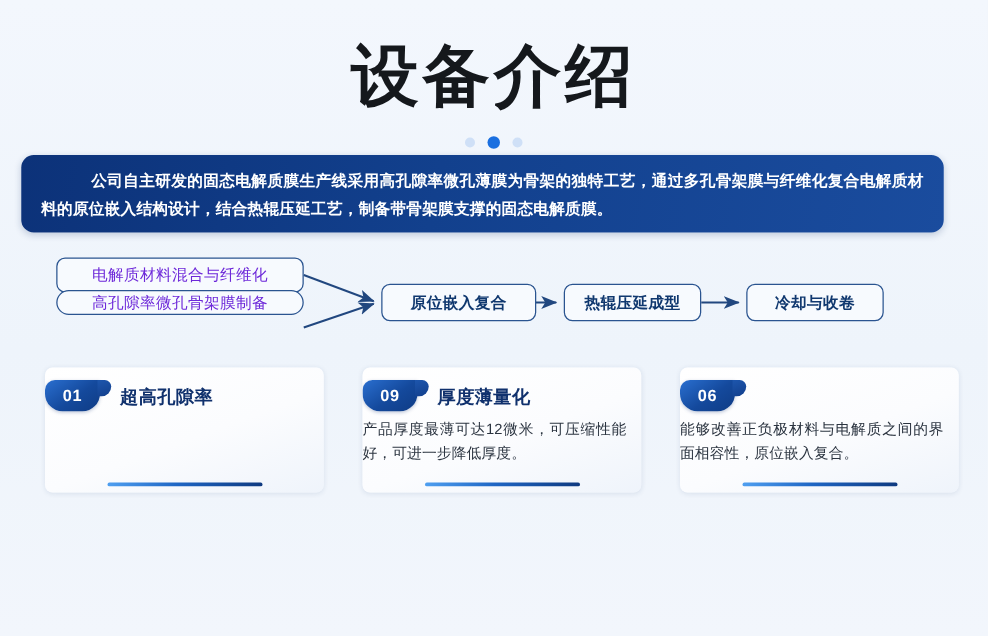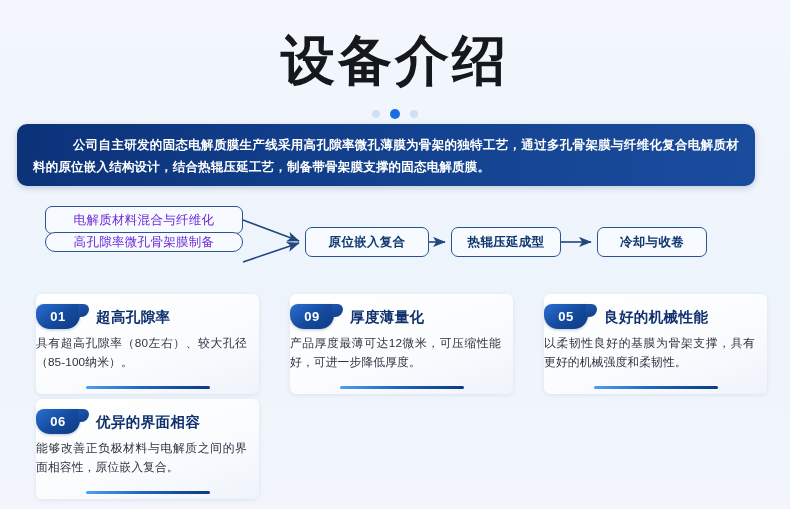"05" div.card { html: <div> <div> <span>05</span> <span>良好的机械性能</span> </div> <p>以柔韧性良好的基膜为骨架支撑，具有更好的机械强度和柔韧性。</p> <span></span> </div> -> none }
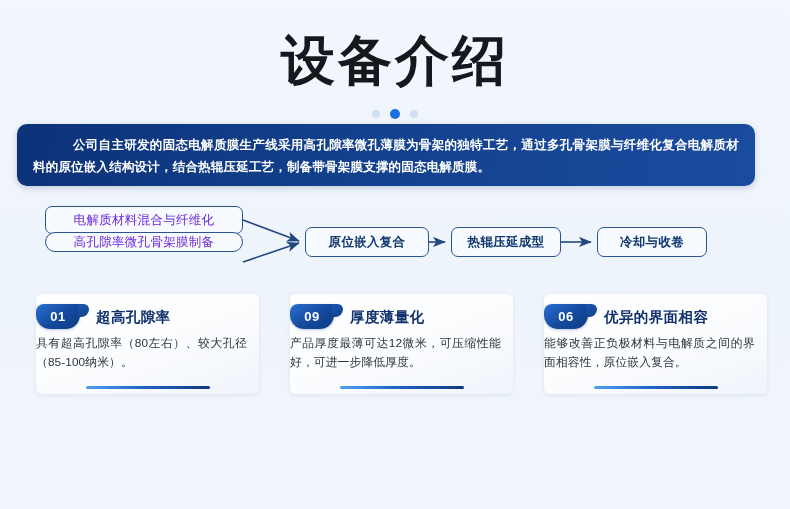"优异的界面相容" span.card-title { html: <span>优异的界面相容</span> -> none }
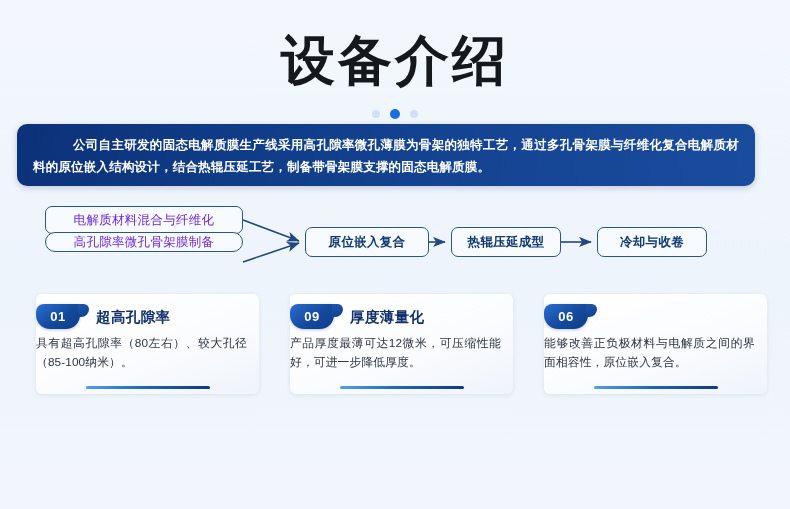"具有超高孔隙率（80左右）、较大孔径（85-100纳米）。" p.card-desc { html: <p>具有超高孔隙率（80左右）、较大孔径（85-100纳米）。</p> -> none }
